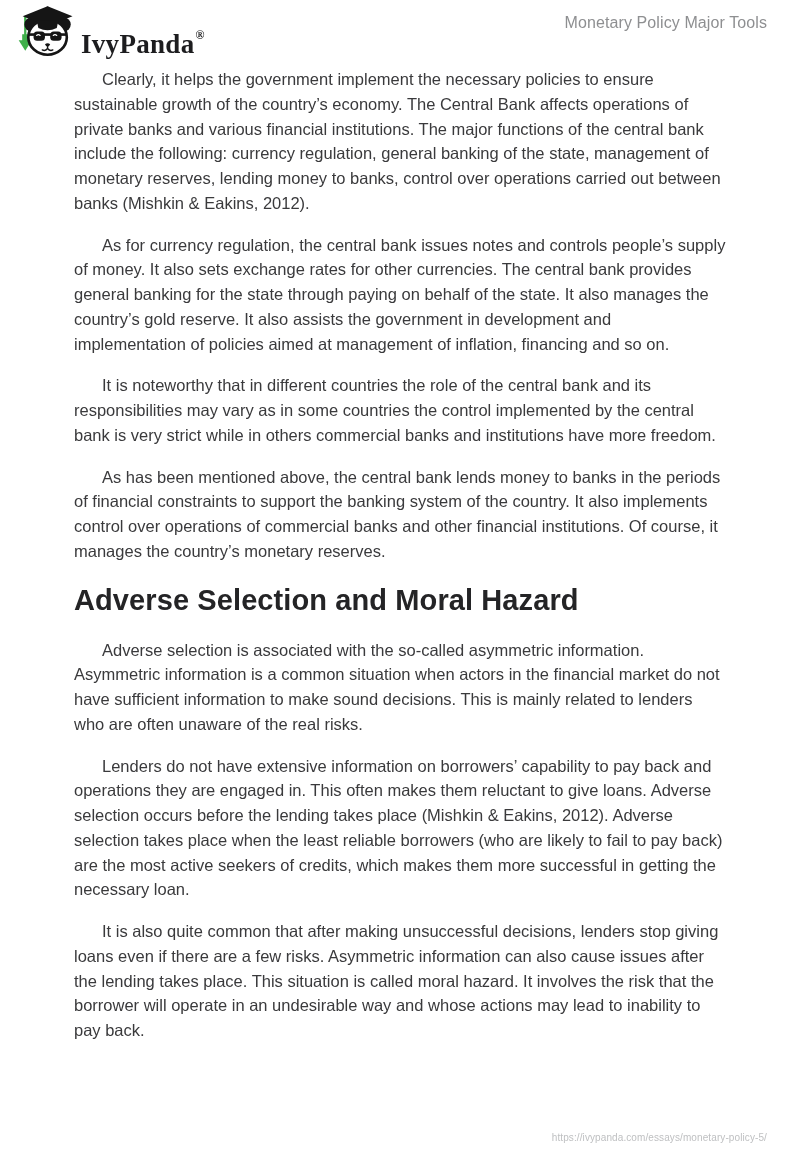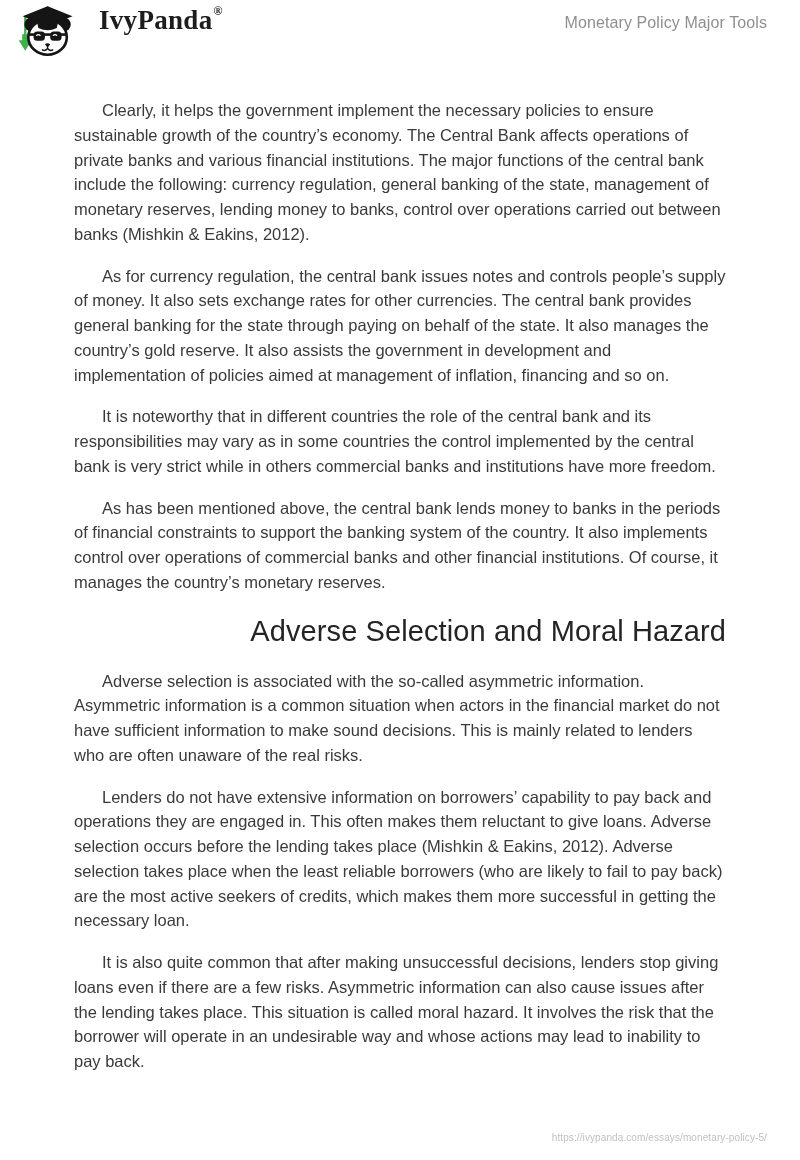"IvyPanda®" .brand { align-items: flex-start -> flex-end; gap: 23px -> 5px }
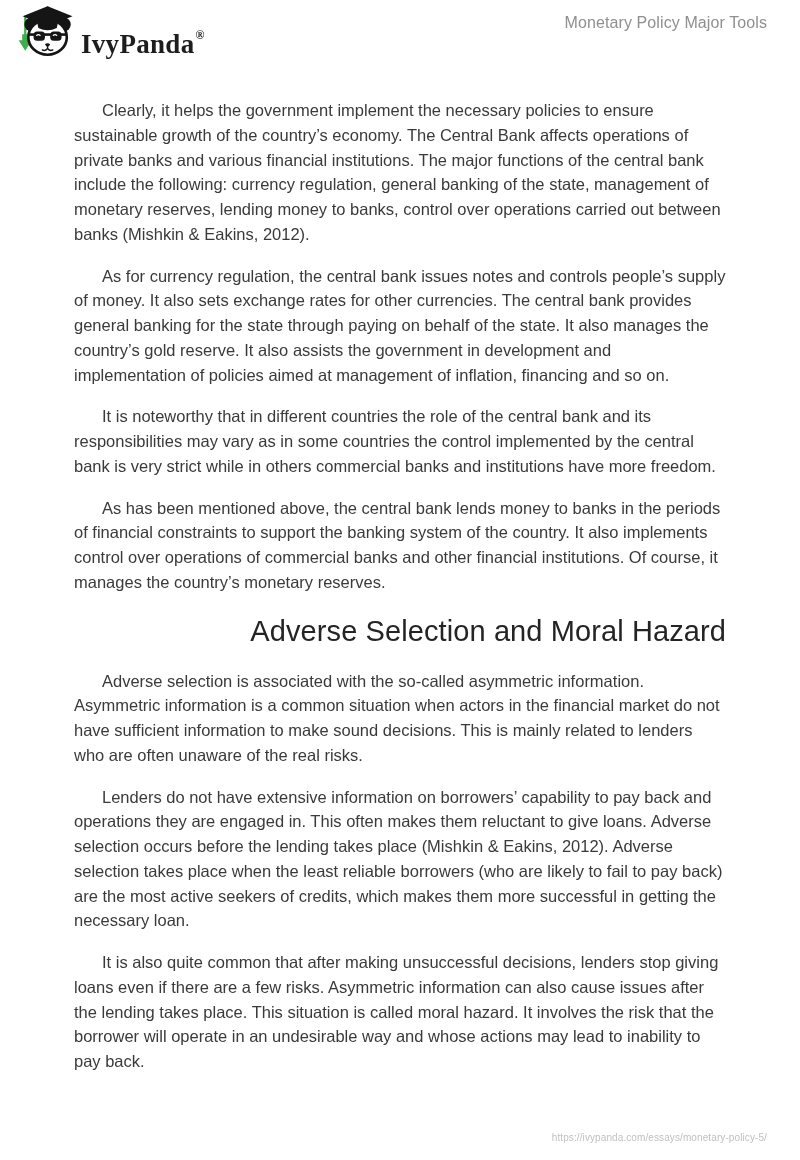"Clearly, it helps the government" main { margin-top: 31px -> none }
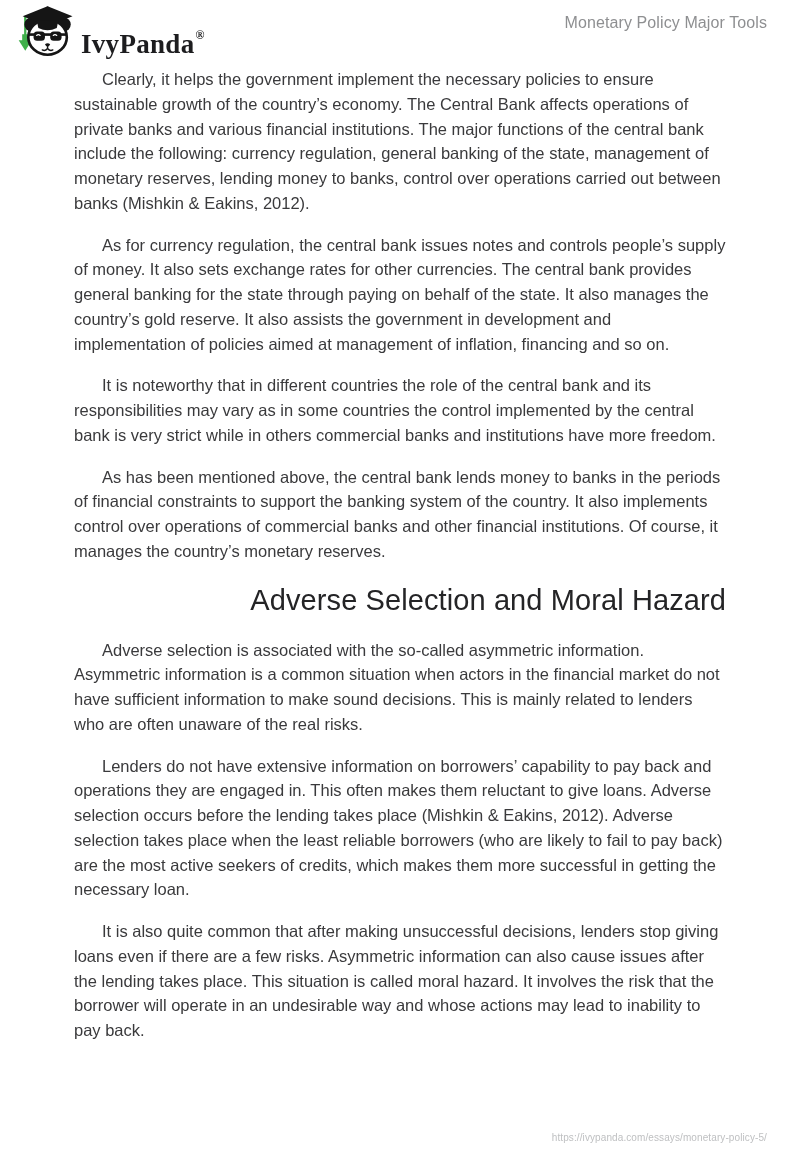"Adverse Selection and Moral Hazard" main h2 { font-weight: 400 -> 700; text-align: right -> none }
